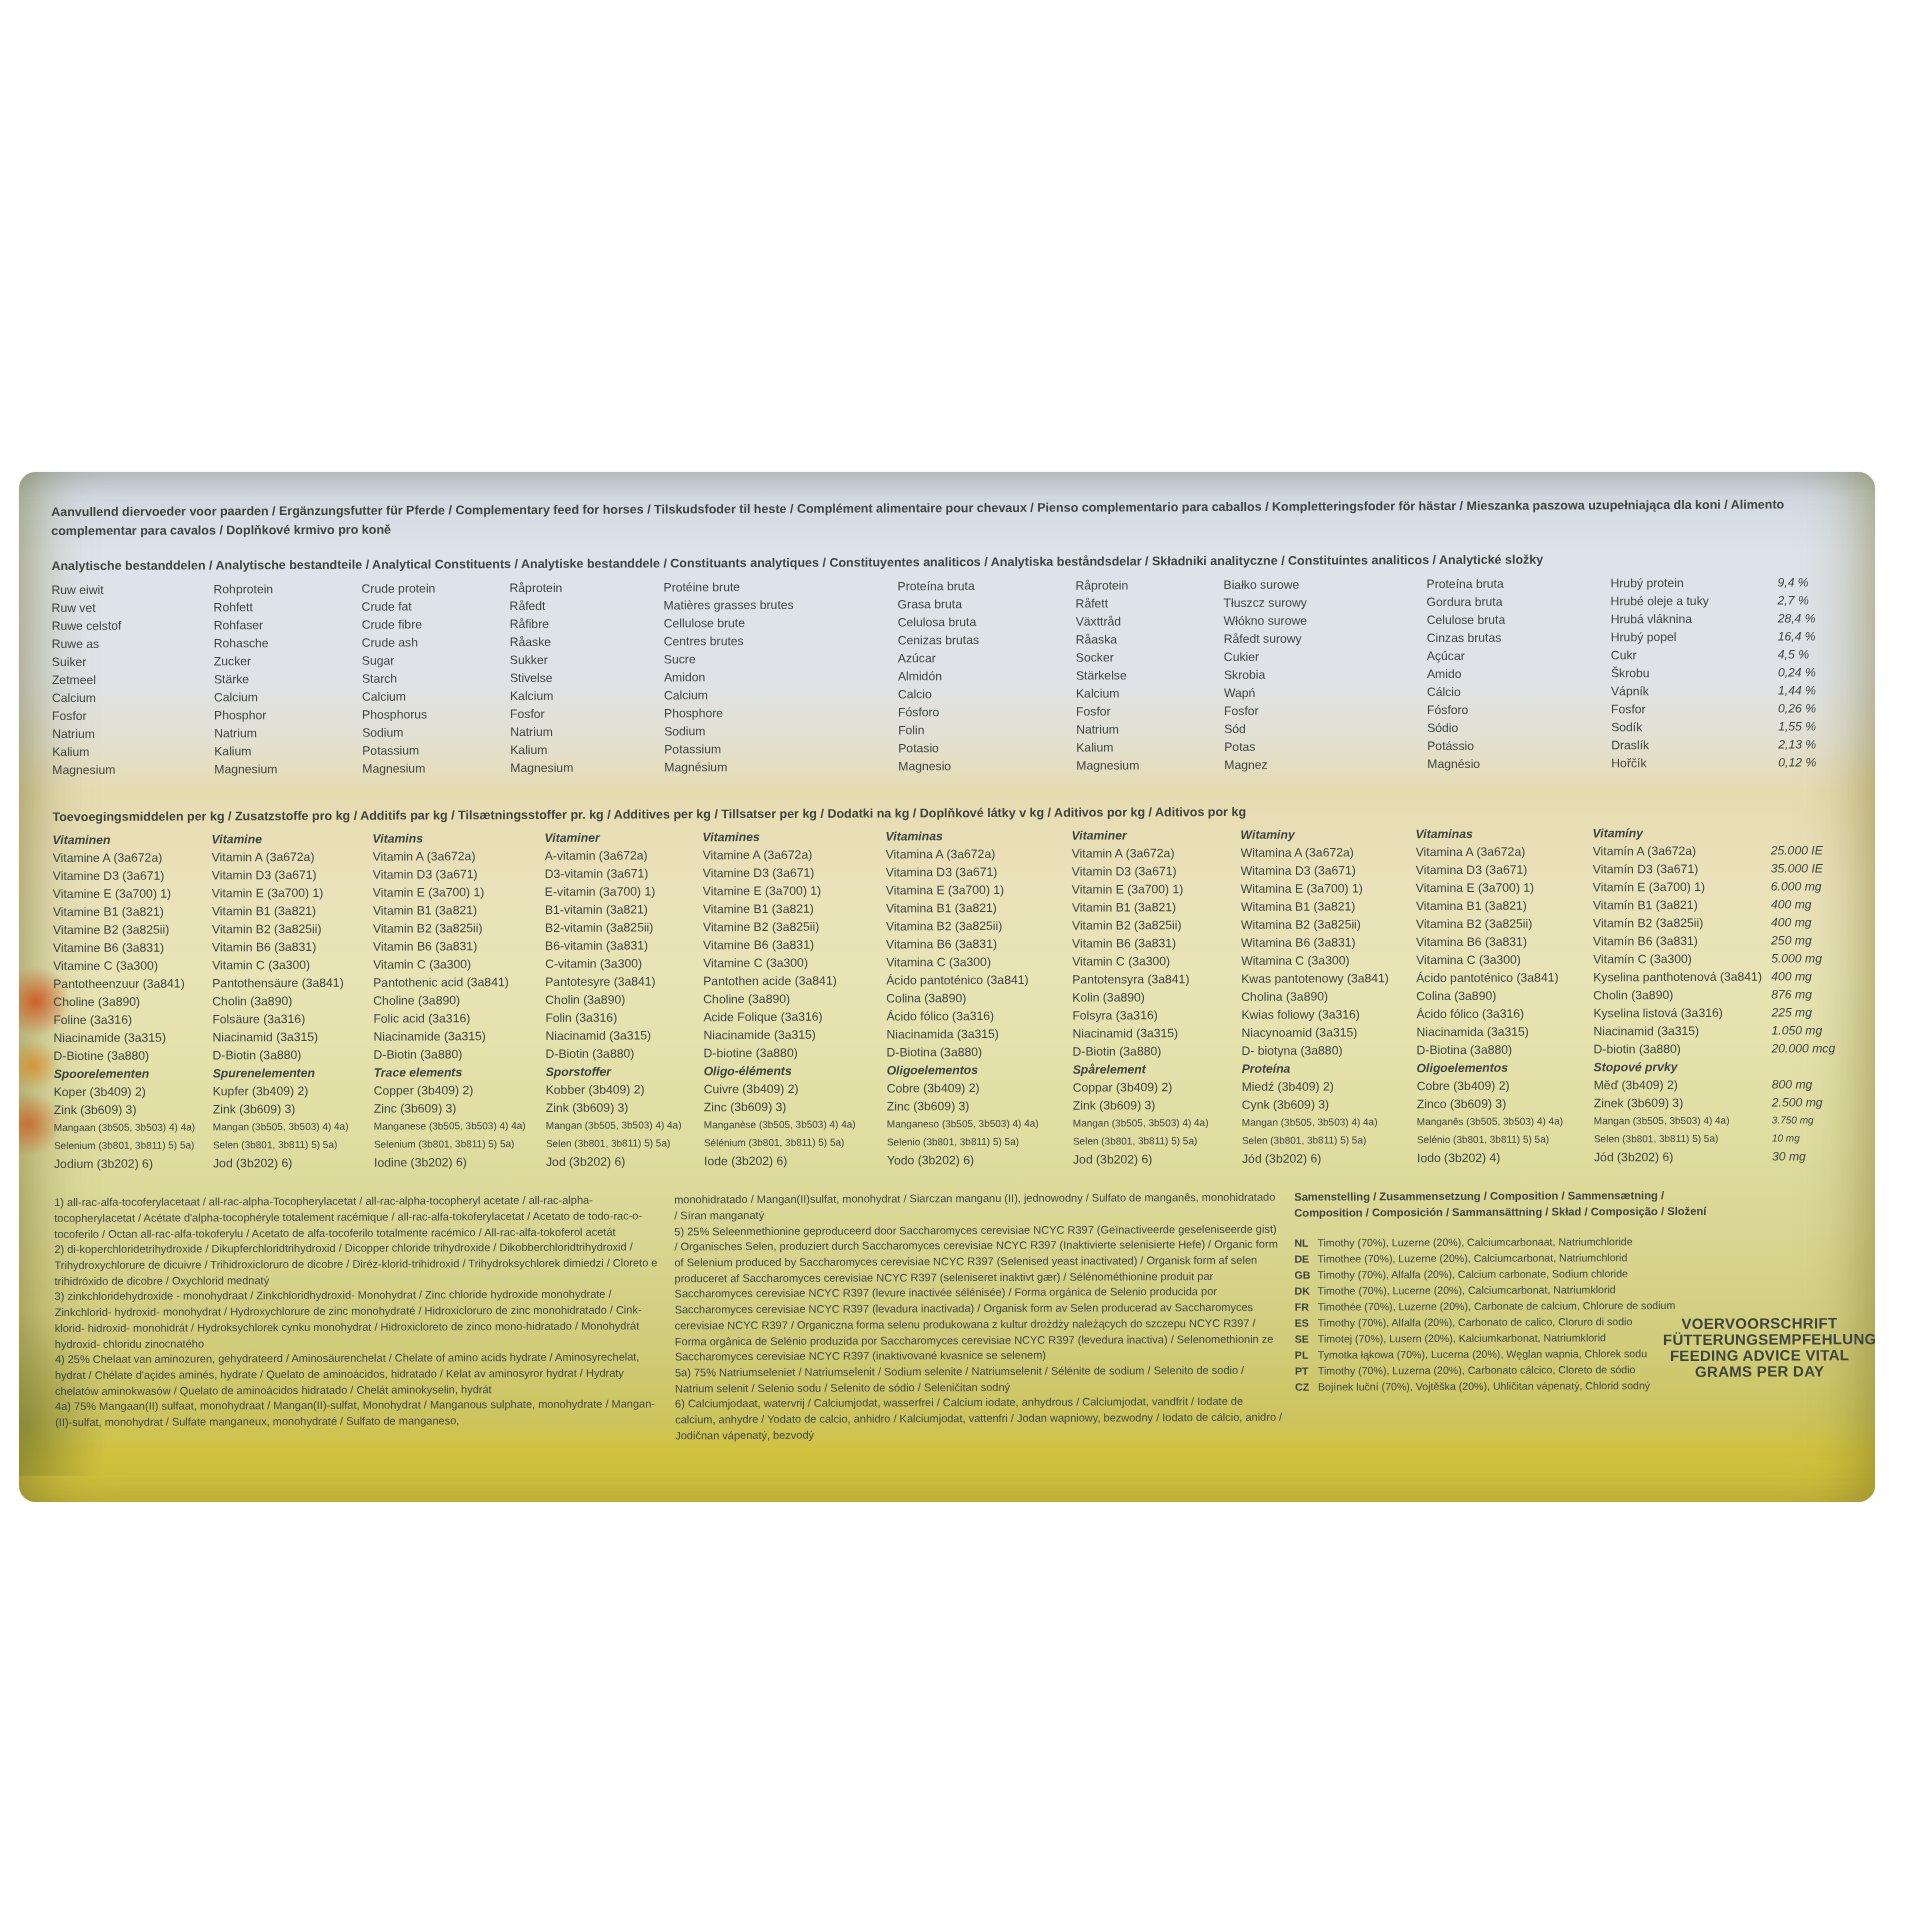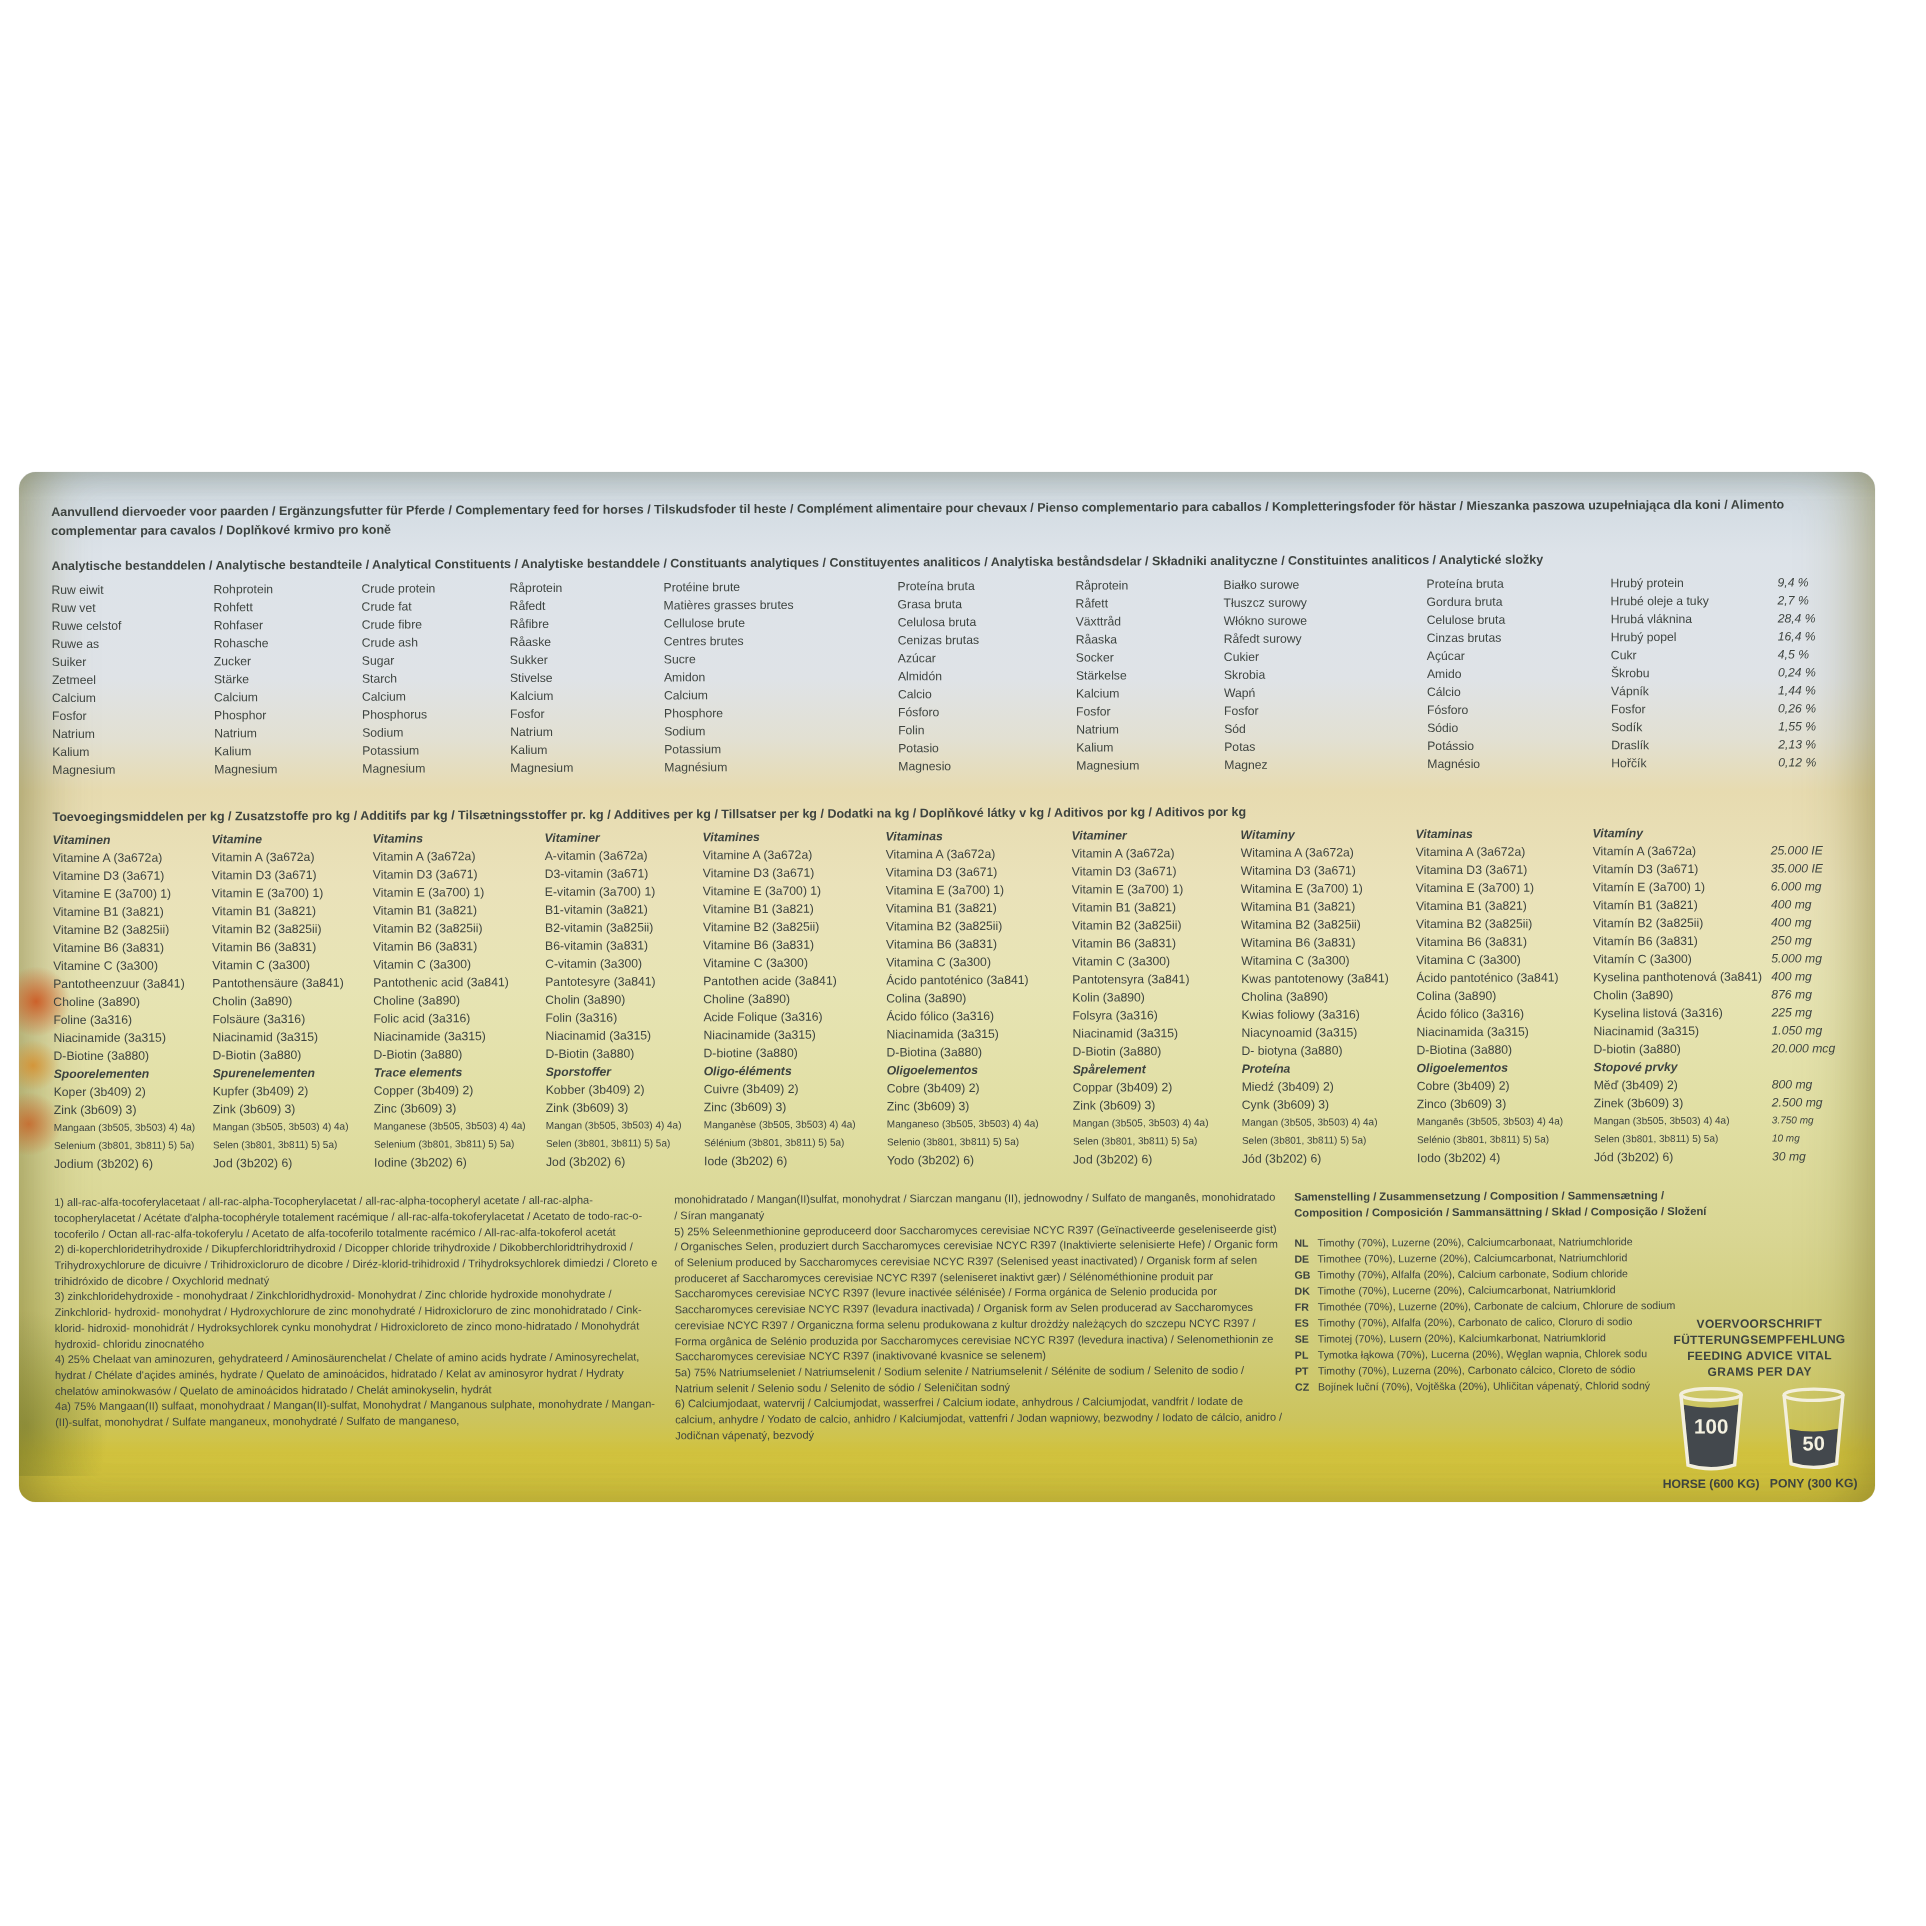"VOERVOORSCHRIFT" .feeding p { font-size: 12px -> 15px }
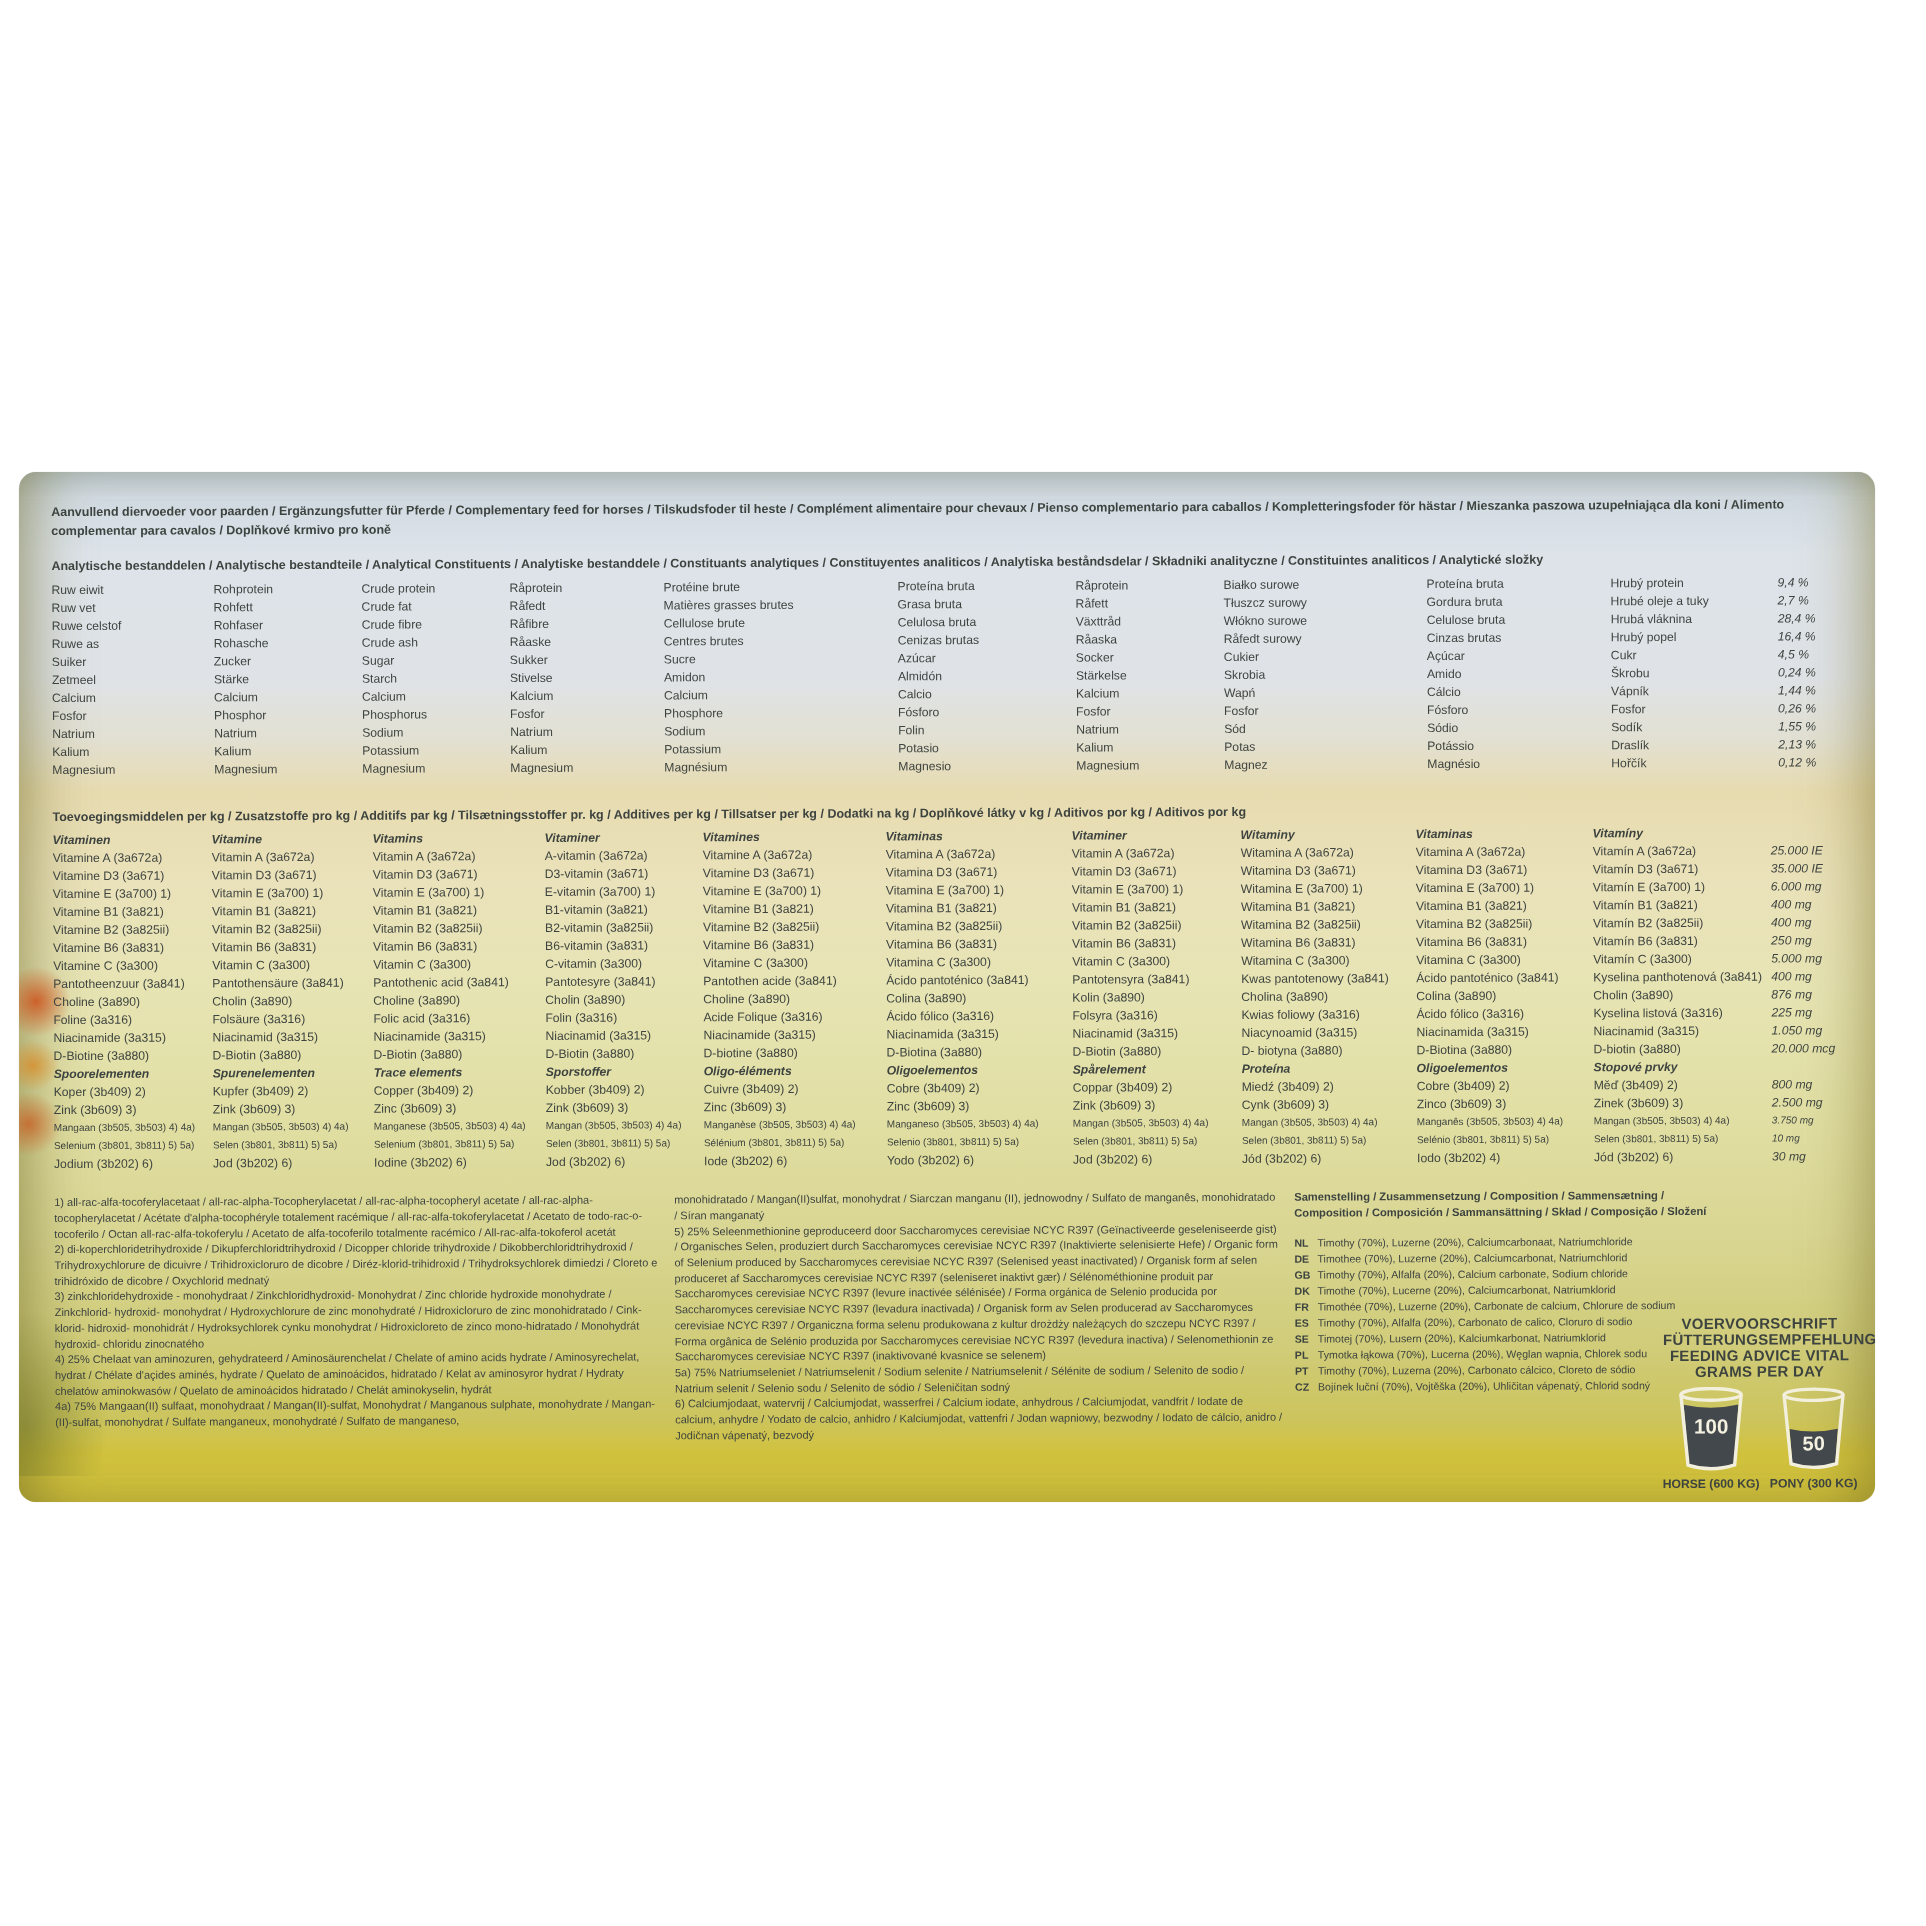"100" div.cups { html: <div> <div> <svg> <path></path> <ellipse></ellipse> <path></path> <text>100</text> </svg> <div>HORSE (600 KG)</div> </div> <div> <svg> <path></path> <ellipse></ellipse> <path></path> <text>50</text> </svg> <div>PONY (300 KG)</div> </div> </div> -> none }
